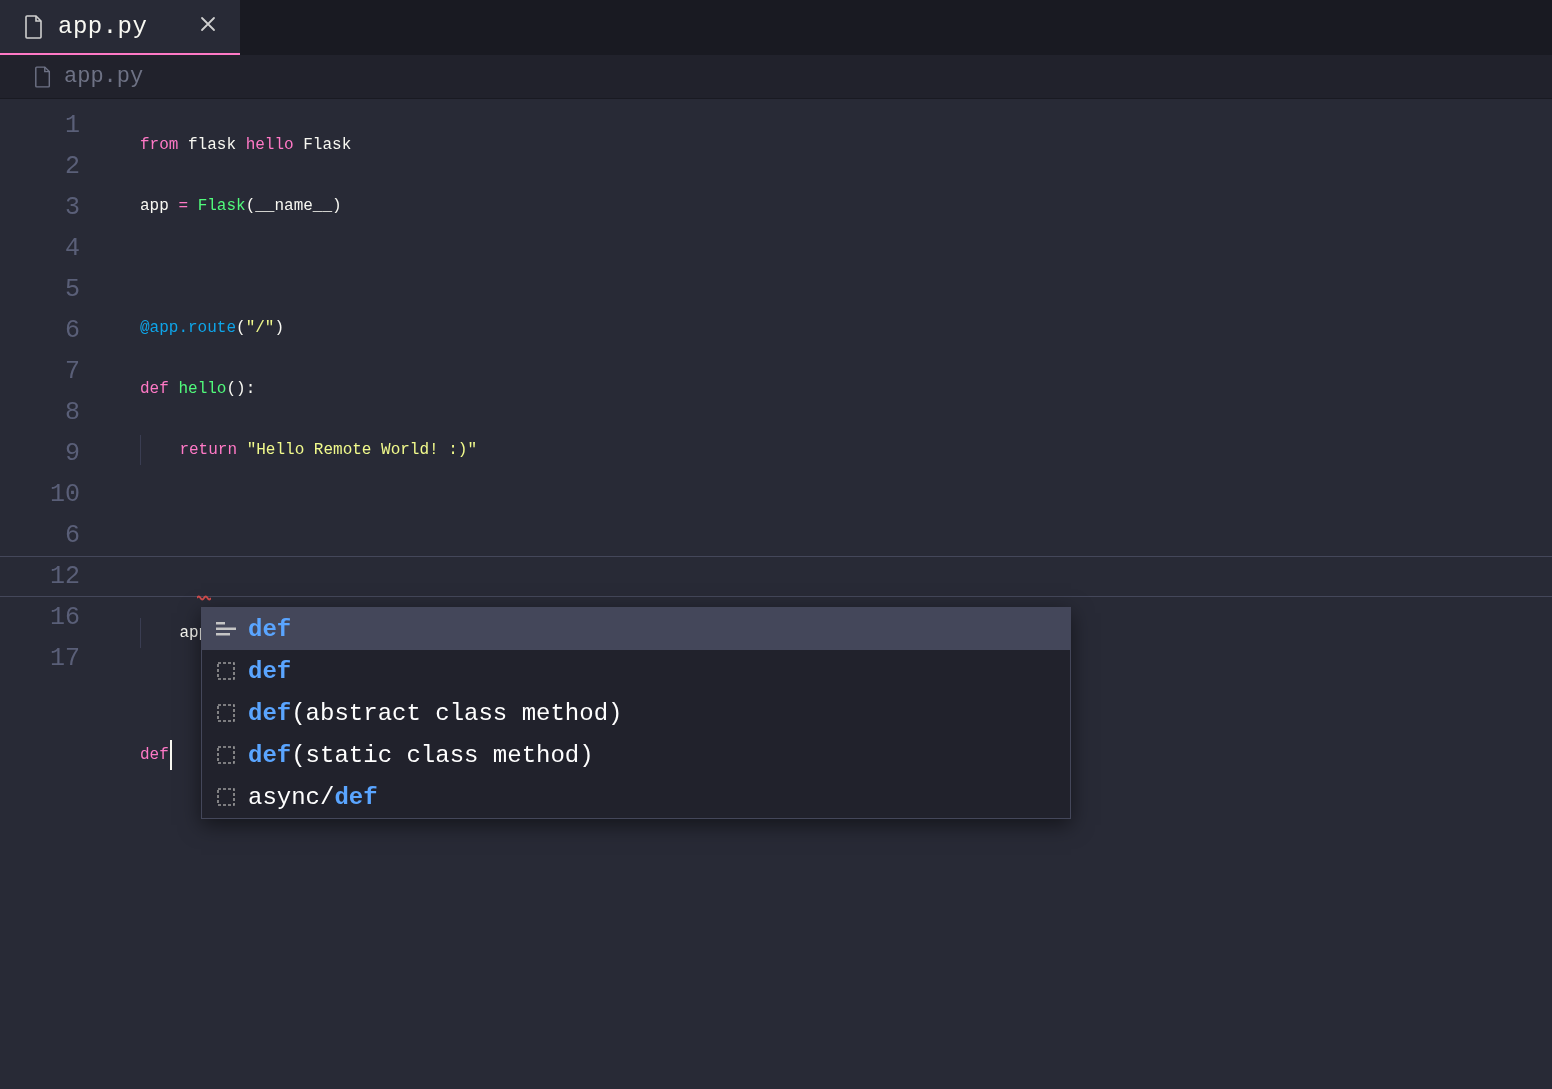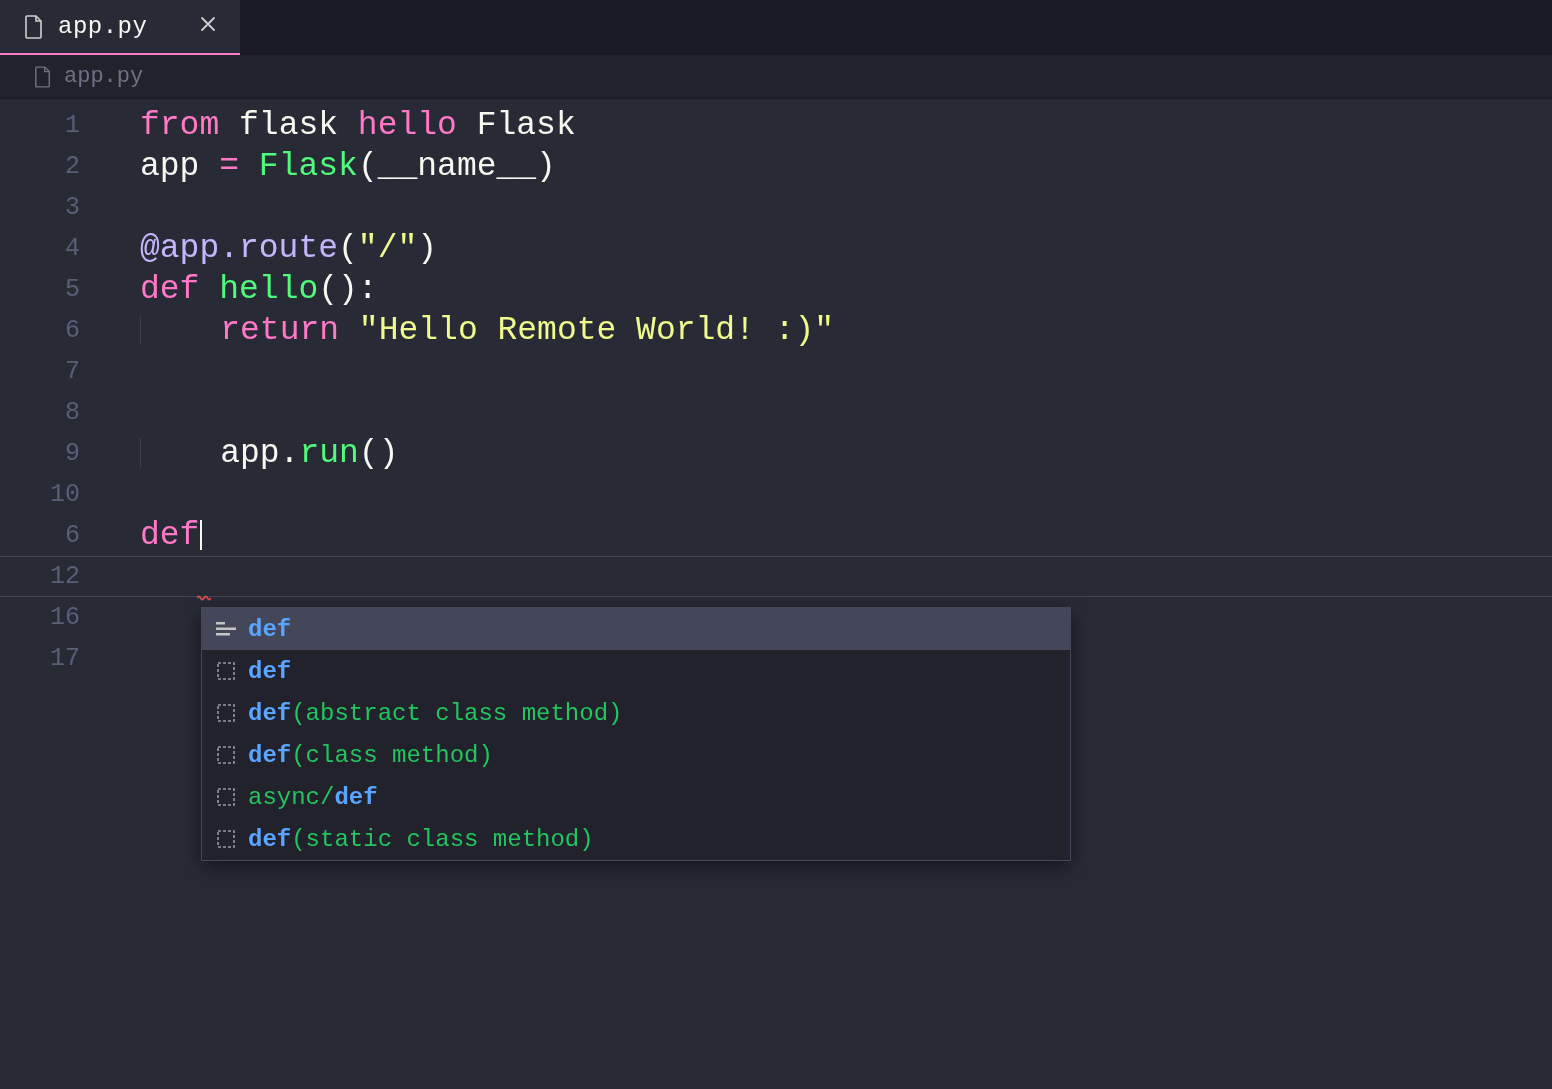"from" .line { font-size: 33px -> 16px; margin-top: none -> 20px }
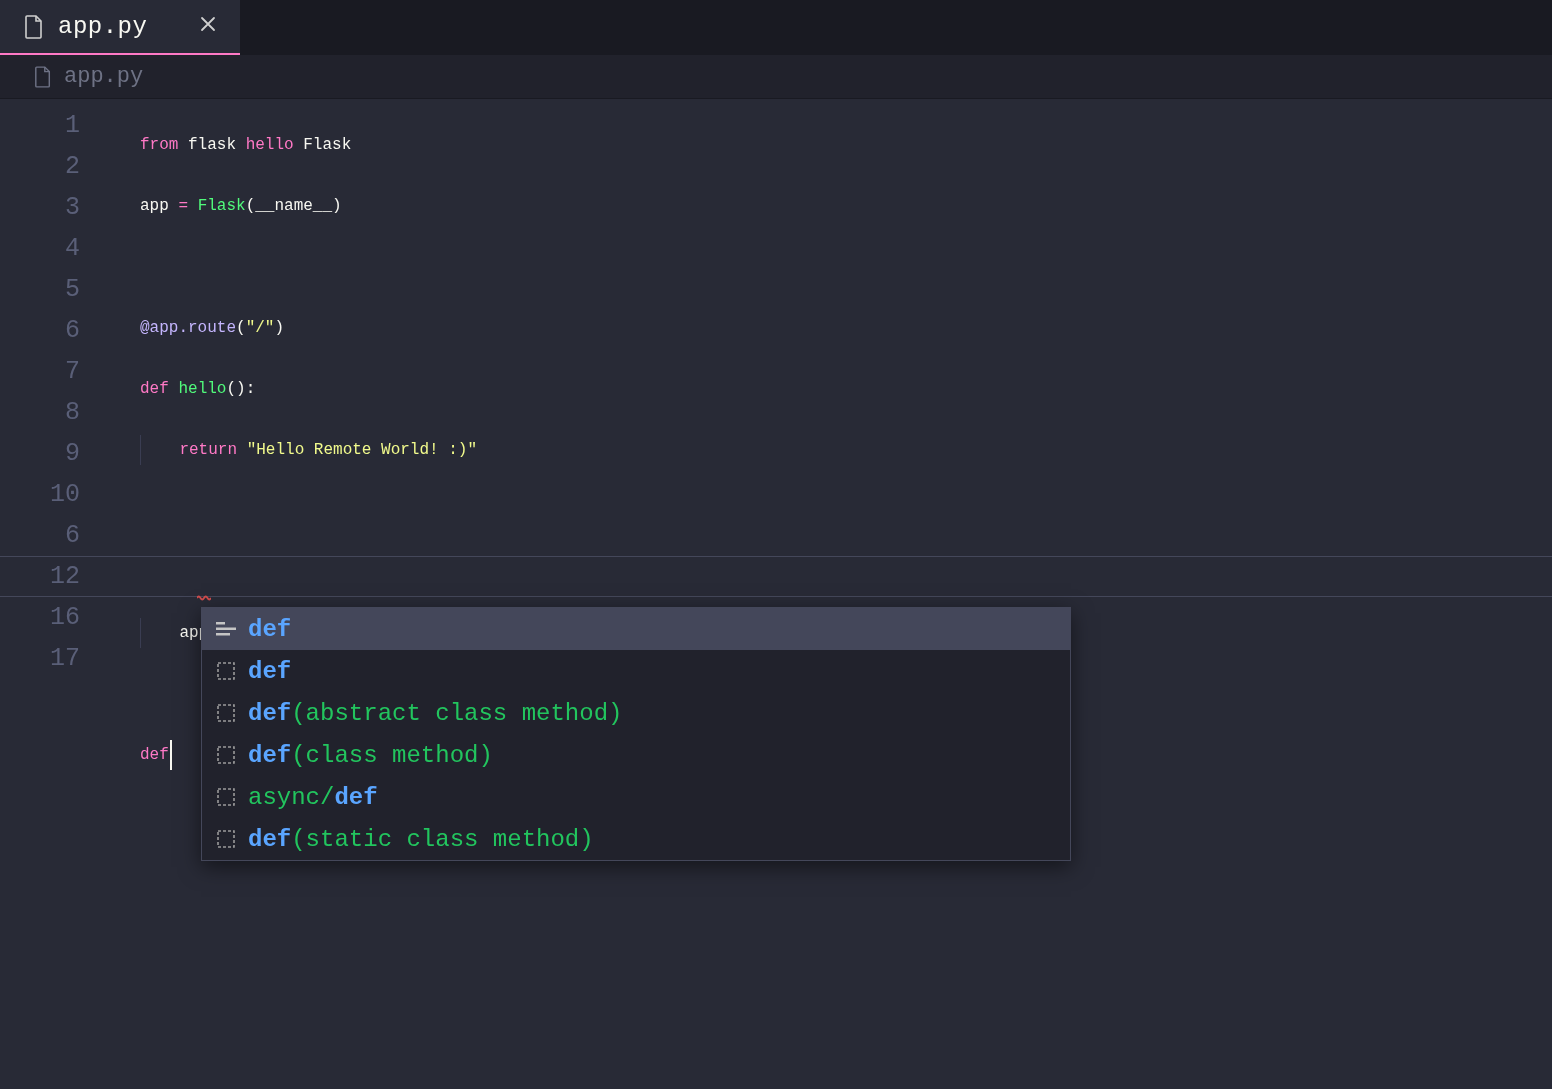"@app.route" .tok-decor { color: #c4b5fd -> #0ea5e9 }
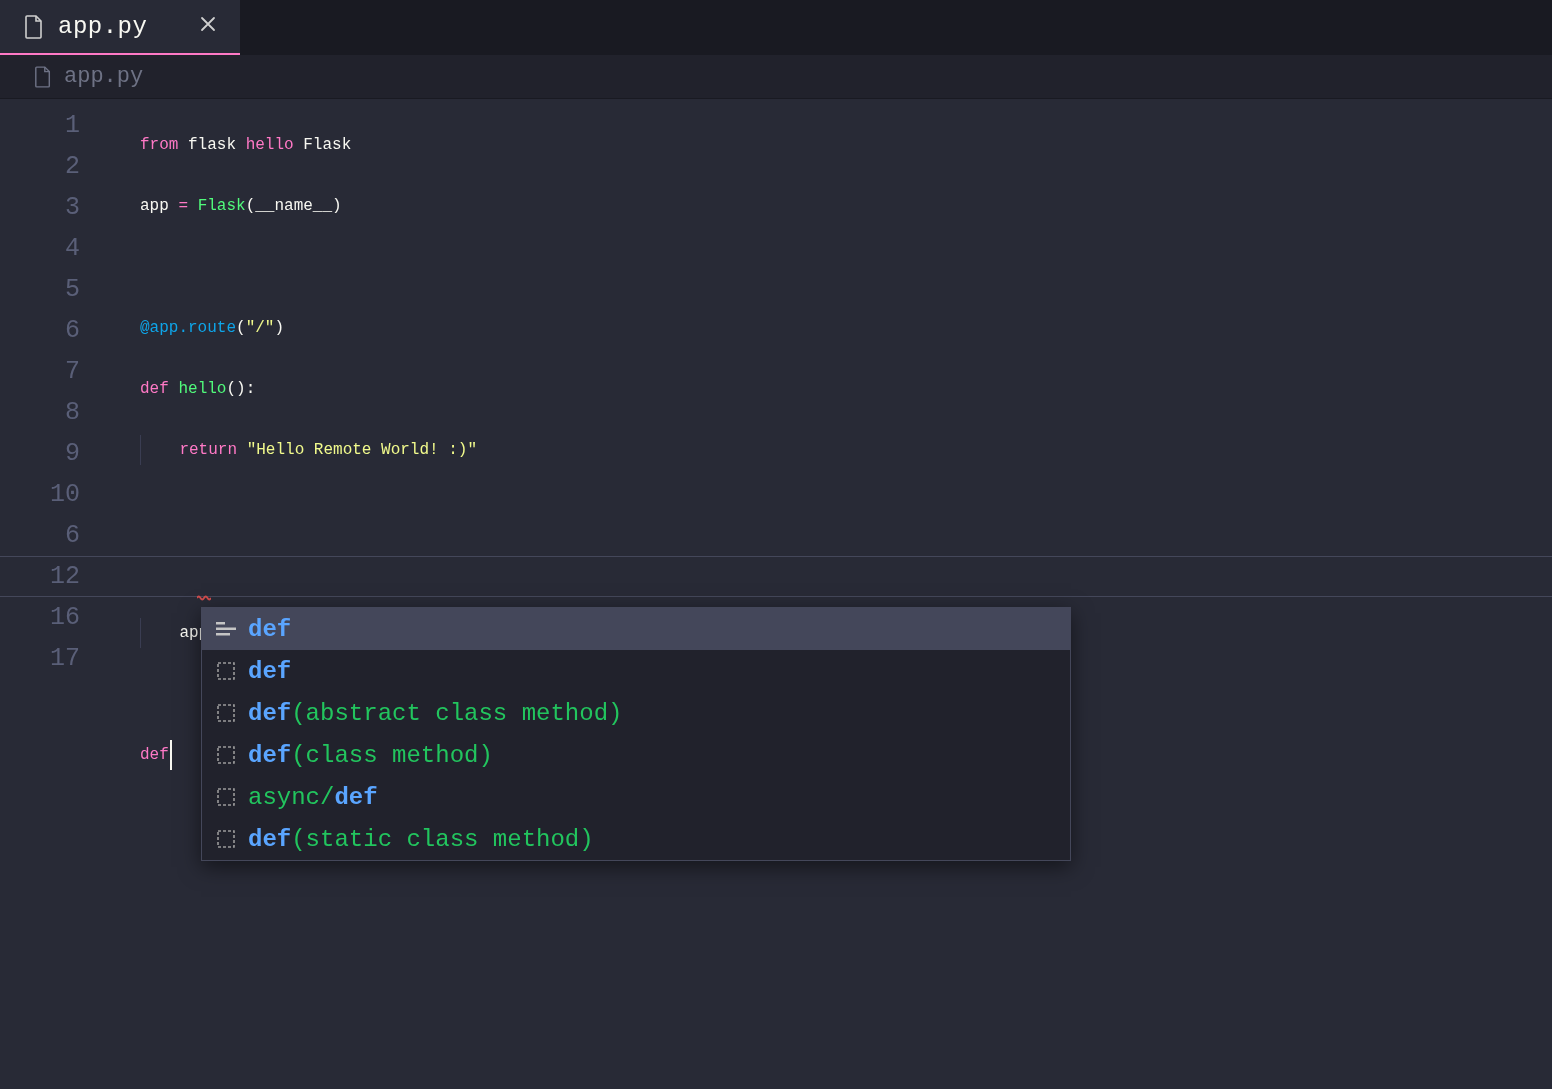"(abstract class method)" .sug-label .rest { color: #22c55e -> #ffffff }
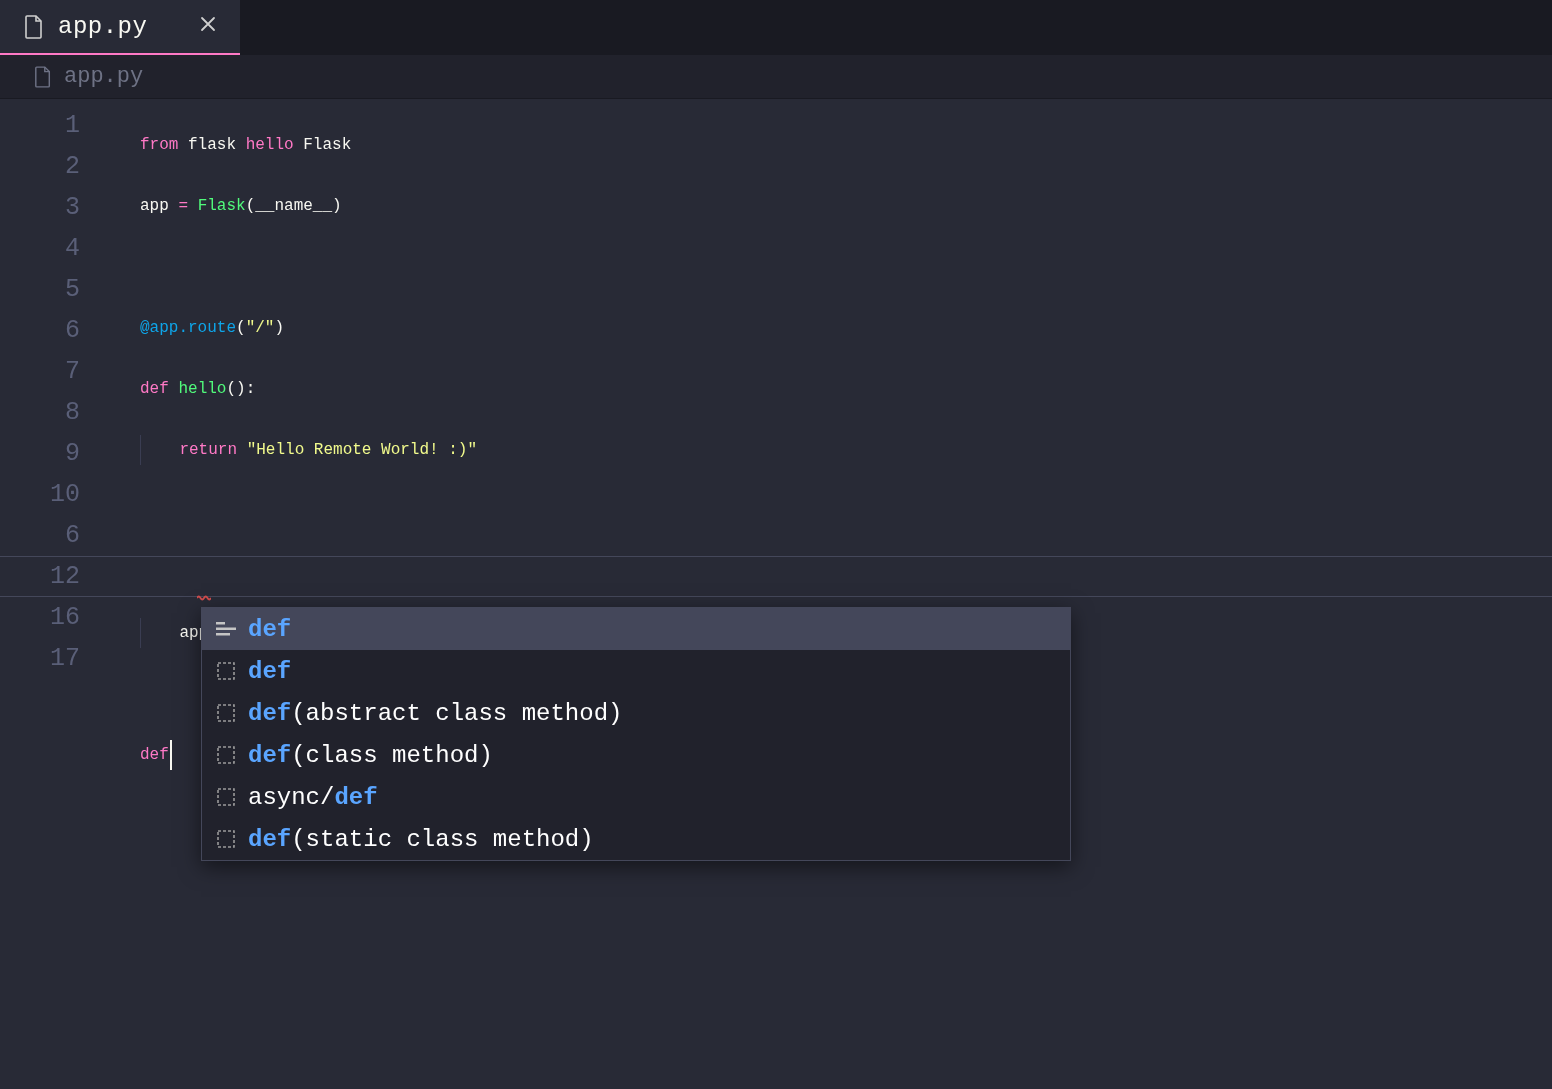"def(class method)" div.sug-row { html: <div> <span> <svg> <rect></rect> </svg> </span> <span><span>def</span><span>(class method)</span></span> </div> -> none }
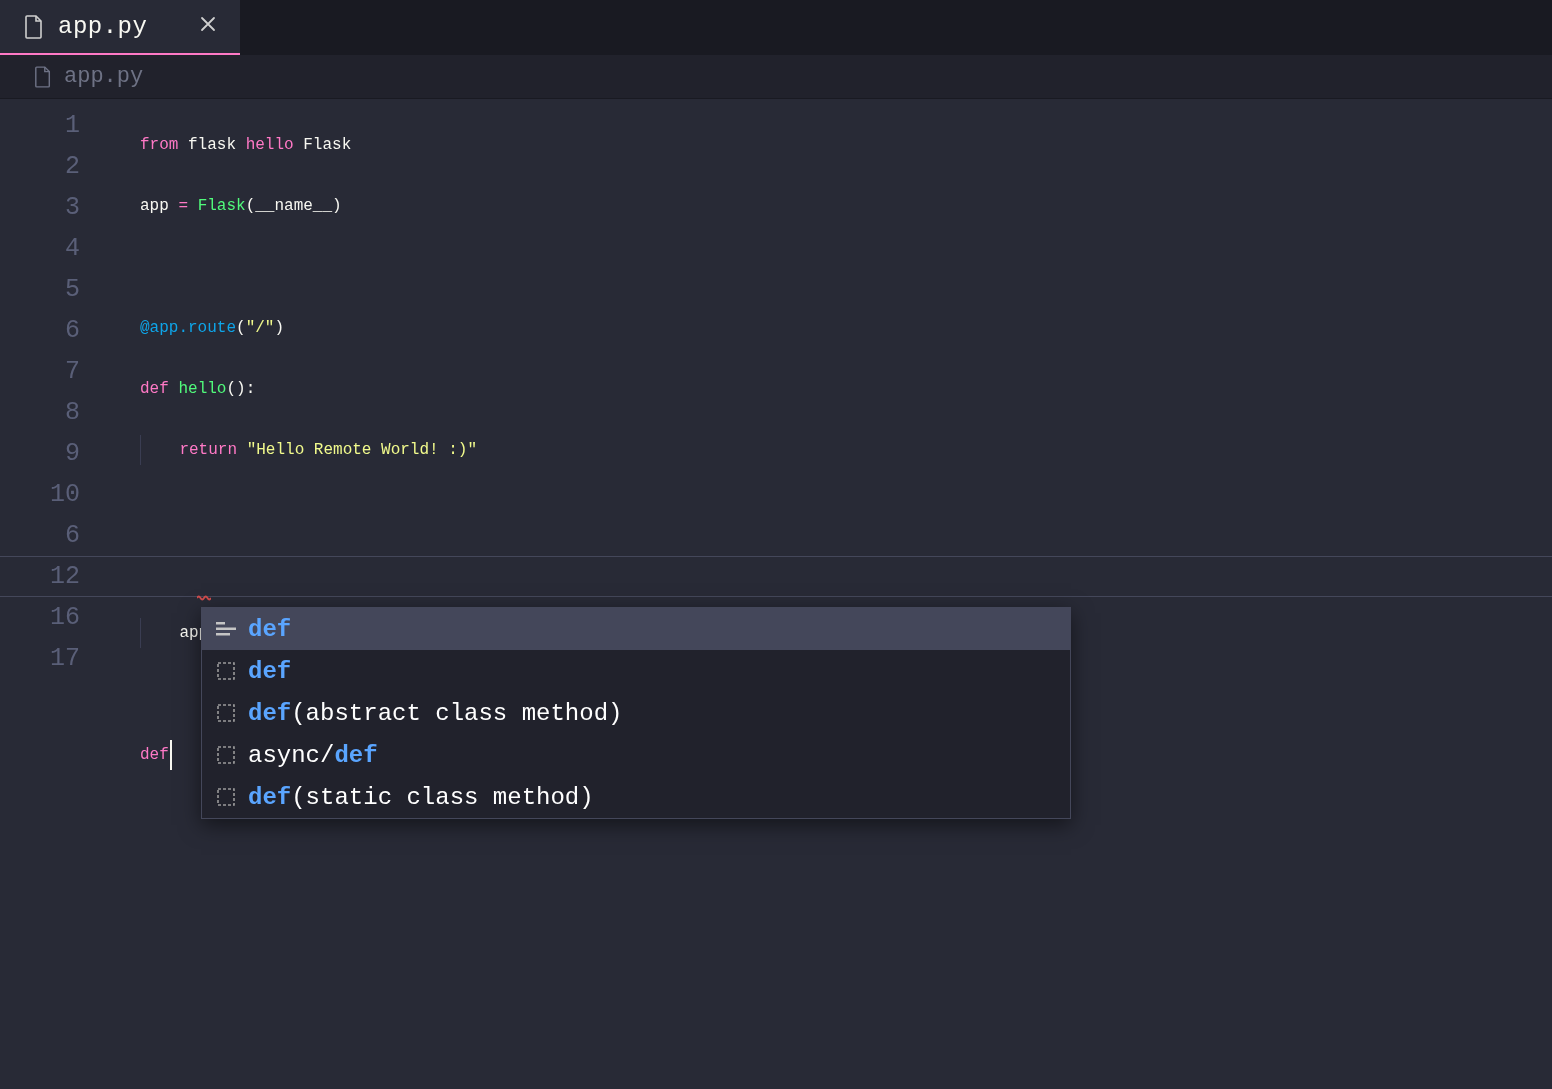"async/def" div.sug-row { order: before "def(static class method)" -> after "def(static class method)" }
